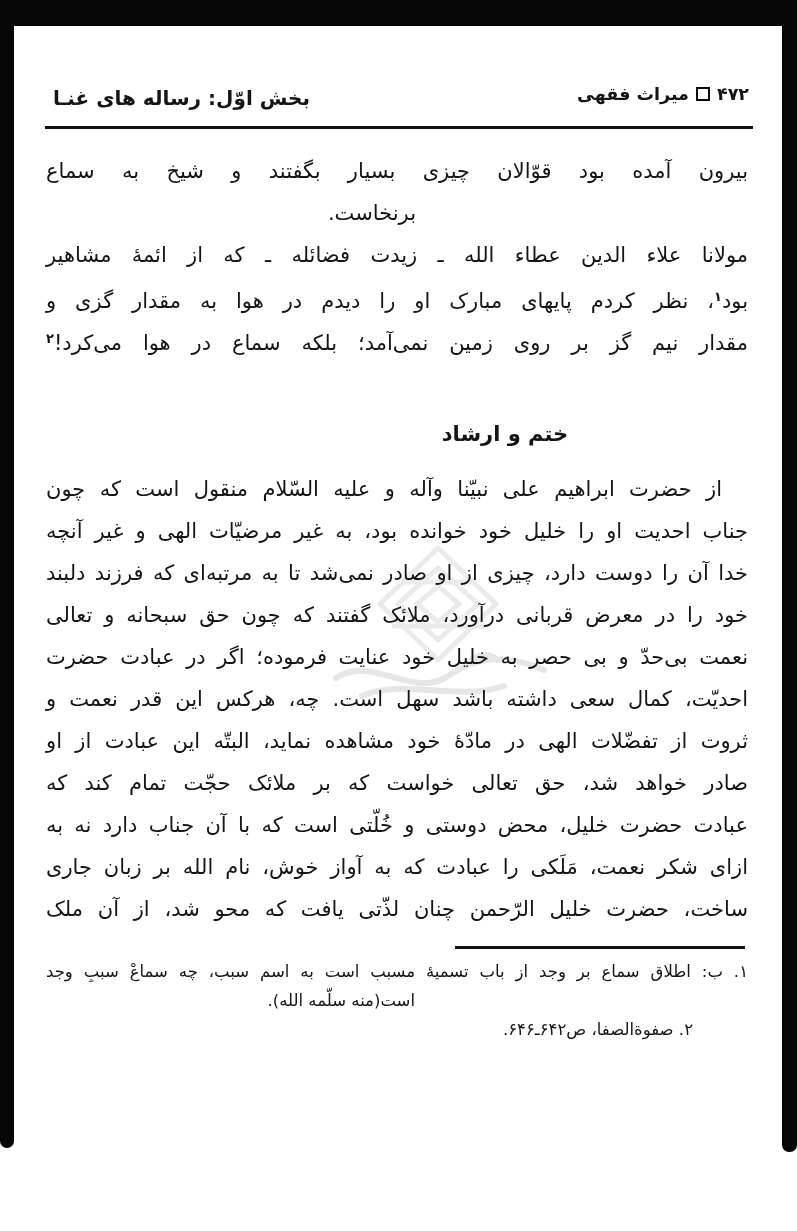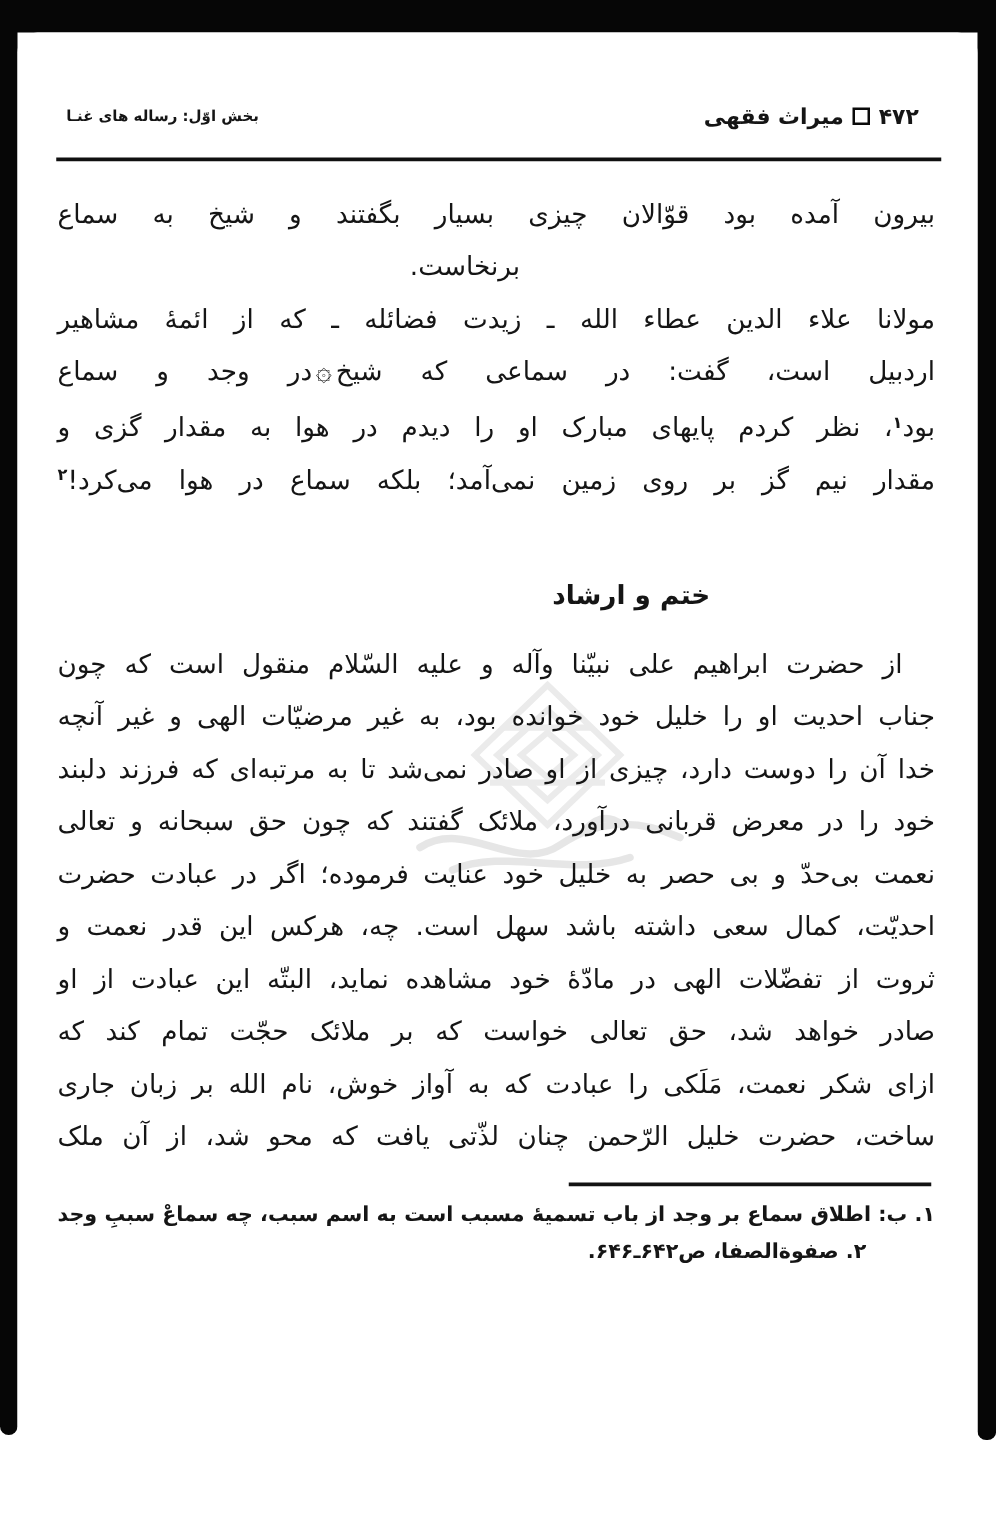"بخش اوّل: رساله های غنـا" .hdr-left { font-size: 12px -> 20px }
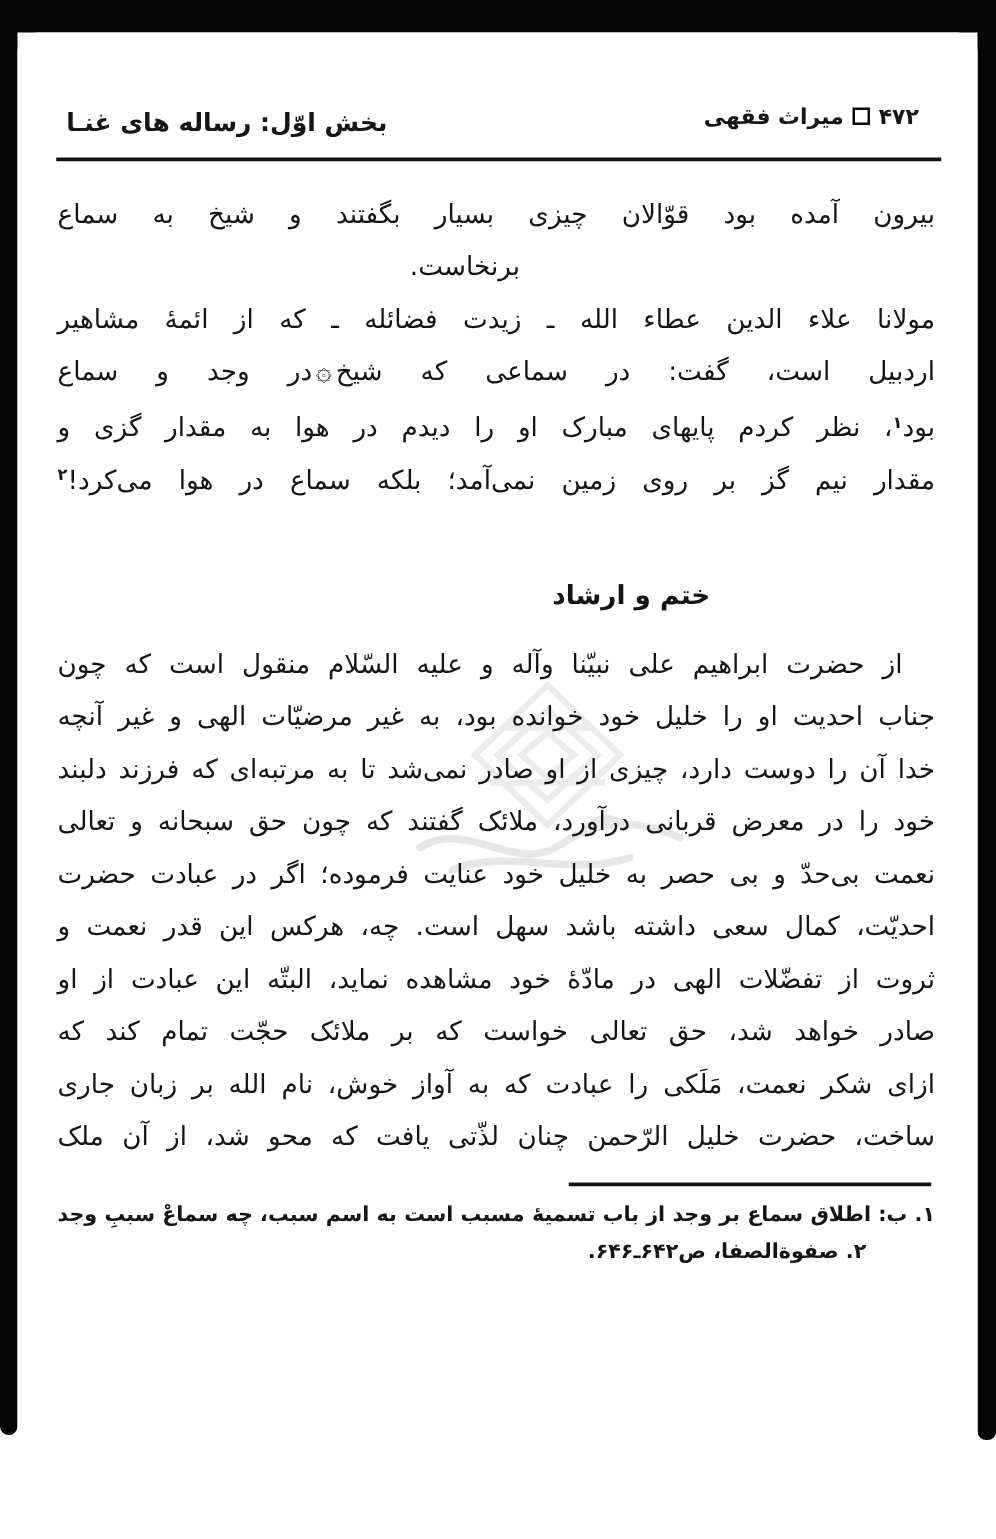"۴۷۲میراث فقهی" .hdr-right { right: 16px -> 2px }
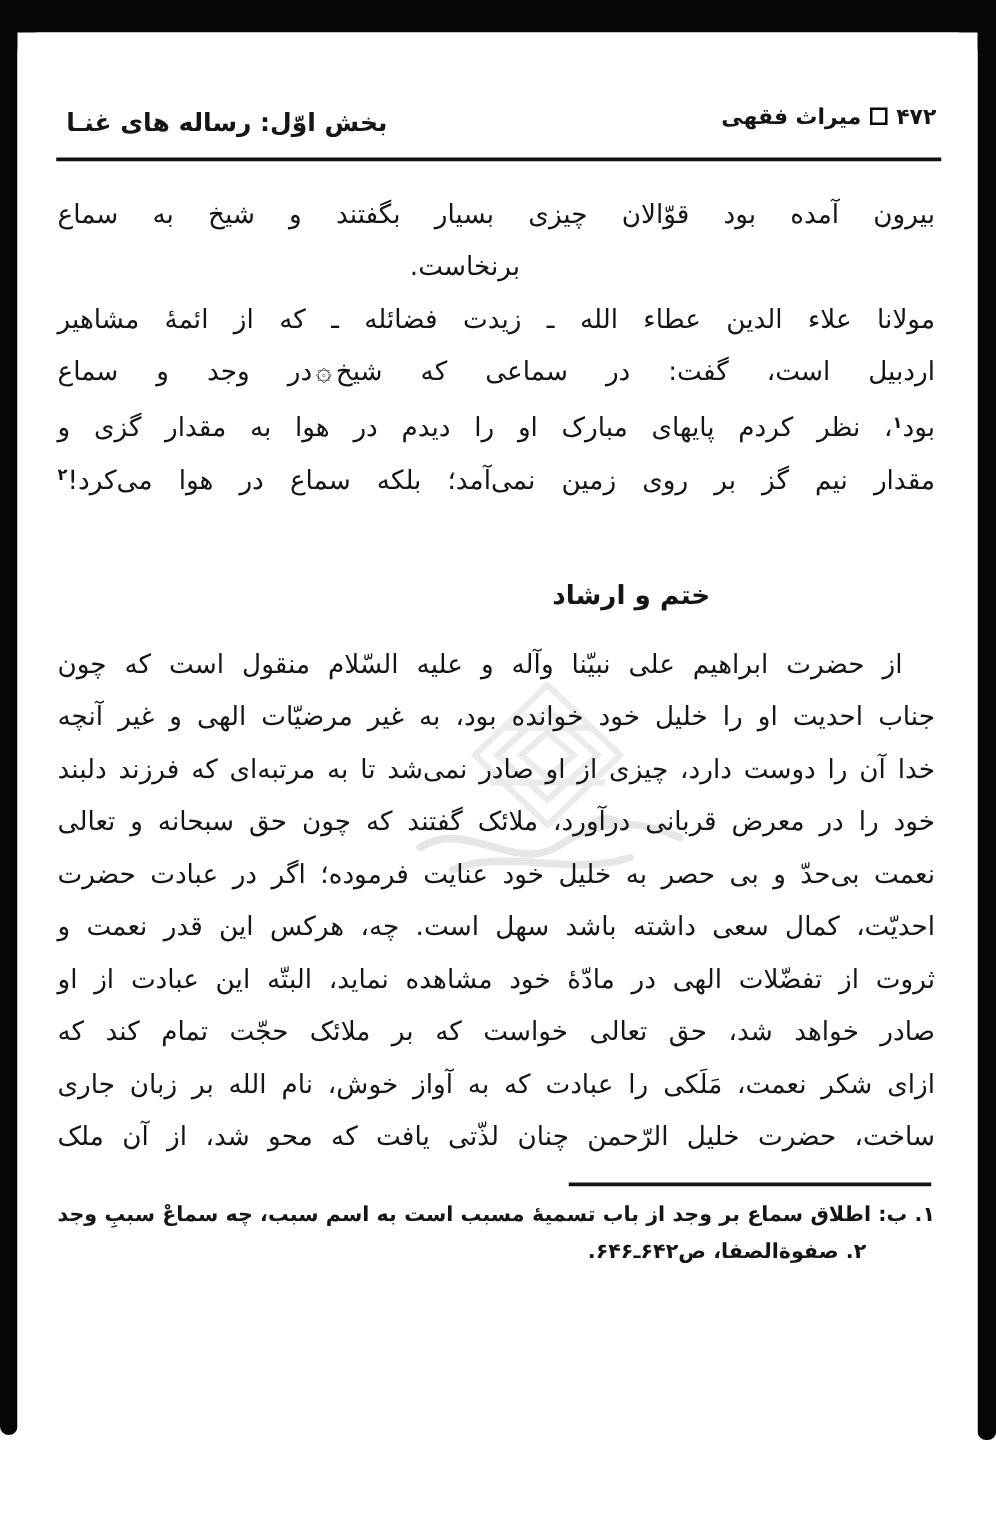"اردبیل است، گفت: در سماعی" div.line { html: <div><span>اردبیل است، گفت: در سماعی که شیخ</span><span>۞</span><span>در وجد و سماع</span></div> -> none }
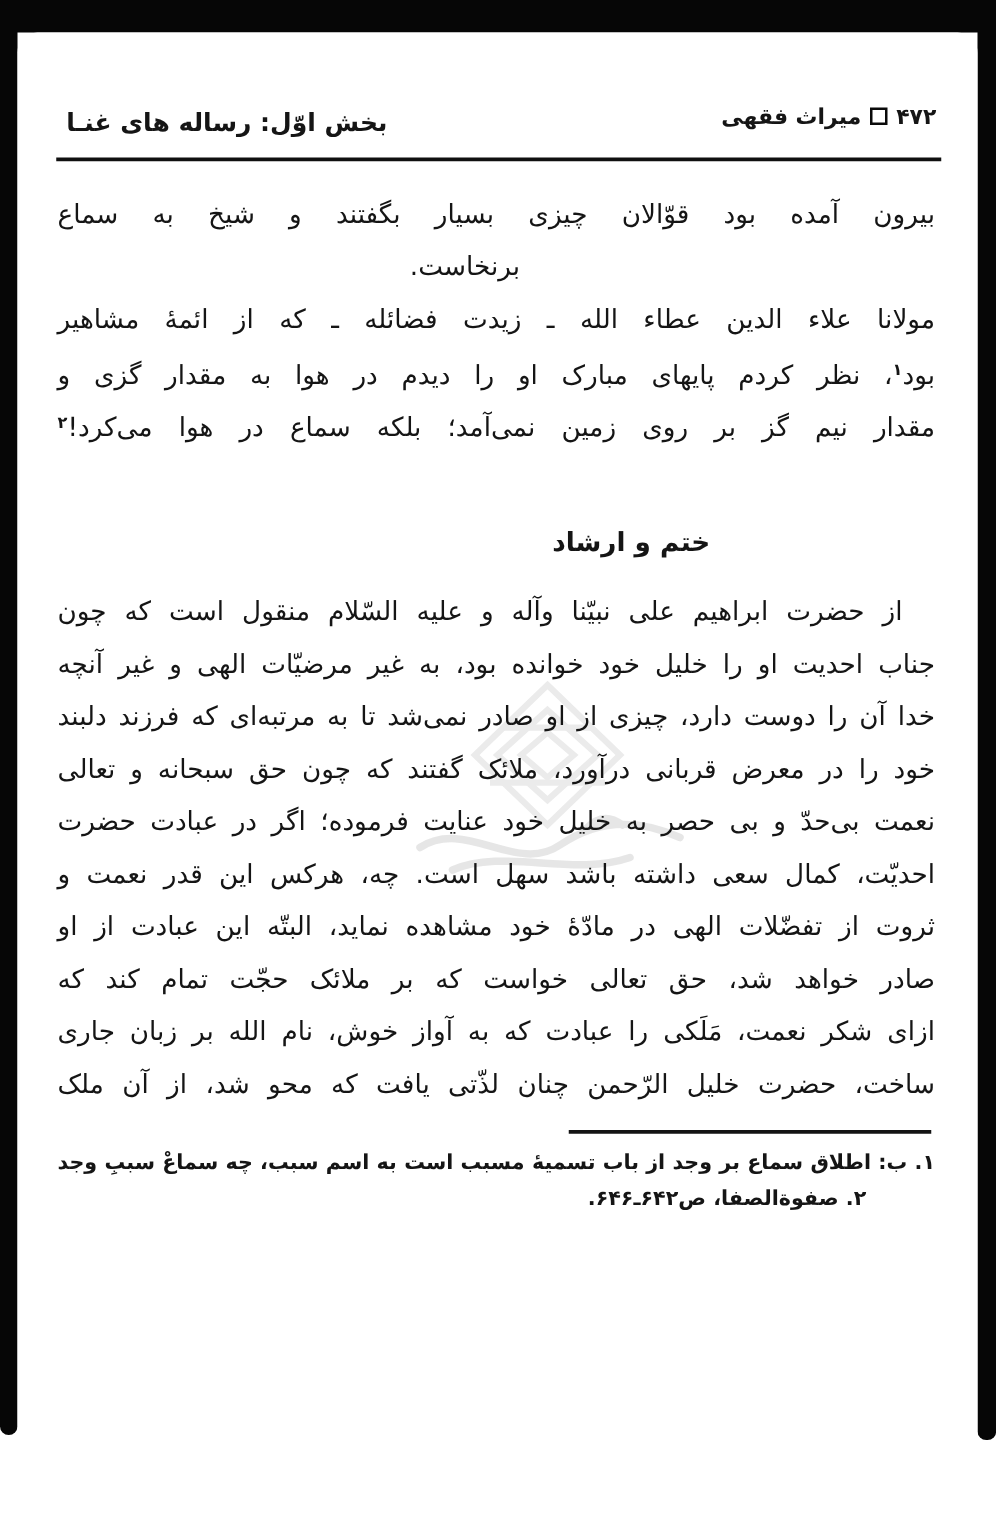"عبادت حضرت خلیل، محض دوستی" div.line { html: none -> <div>عبادت حضرت خلیل، محض دوستی و خُلّتی است که با آن جناب دارد نه به</div> }
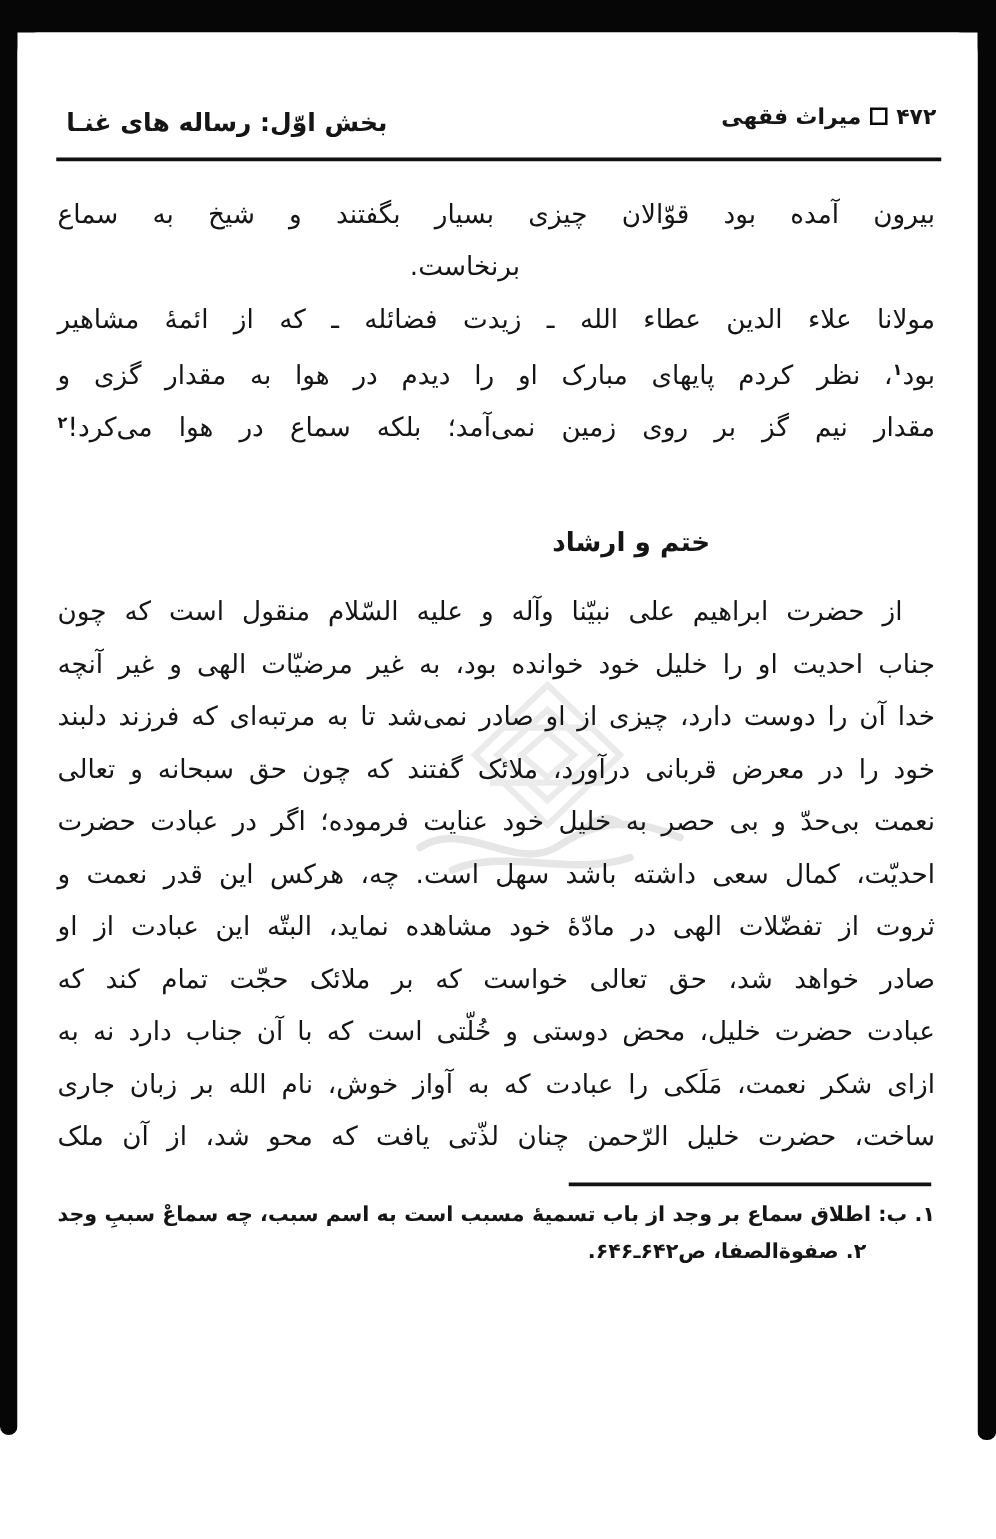"۱. ب: اطلاق سماع بر" .footnotes { font-weight: 700 -> 400 }
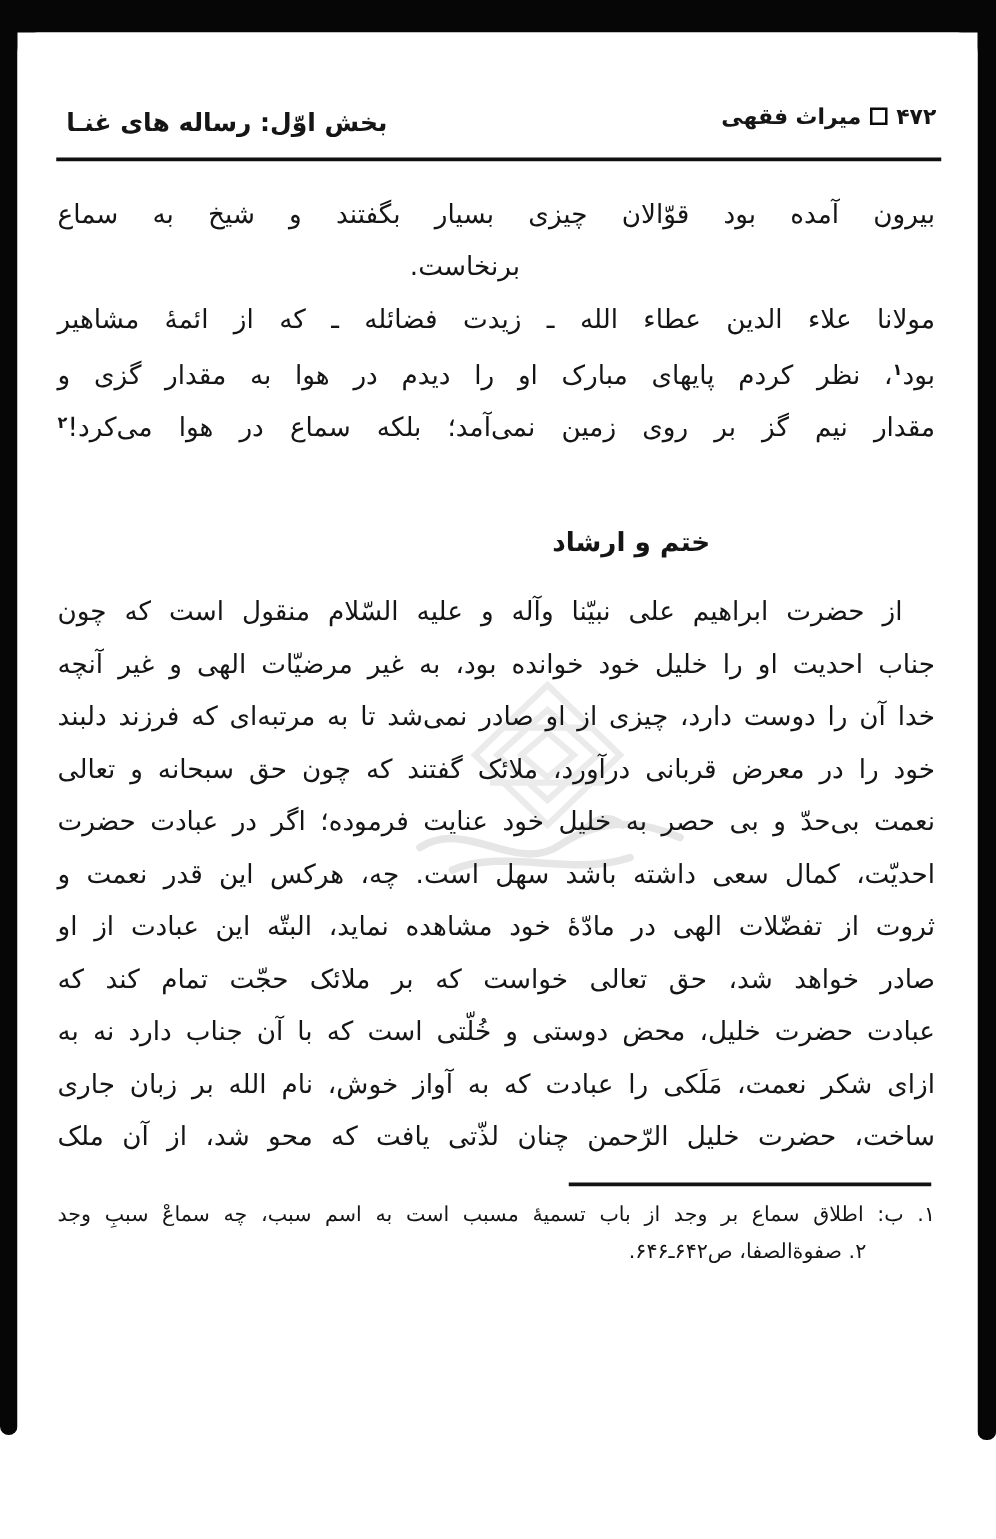"است(منه سلّمه الله)." div.fn-line { html: none -> <div>است(منه سلّمه الله).</div> }
